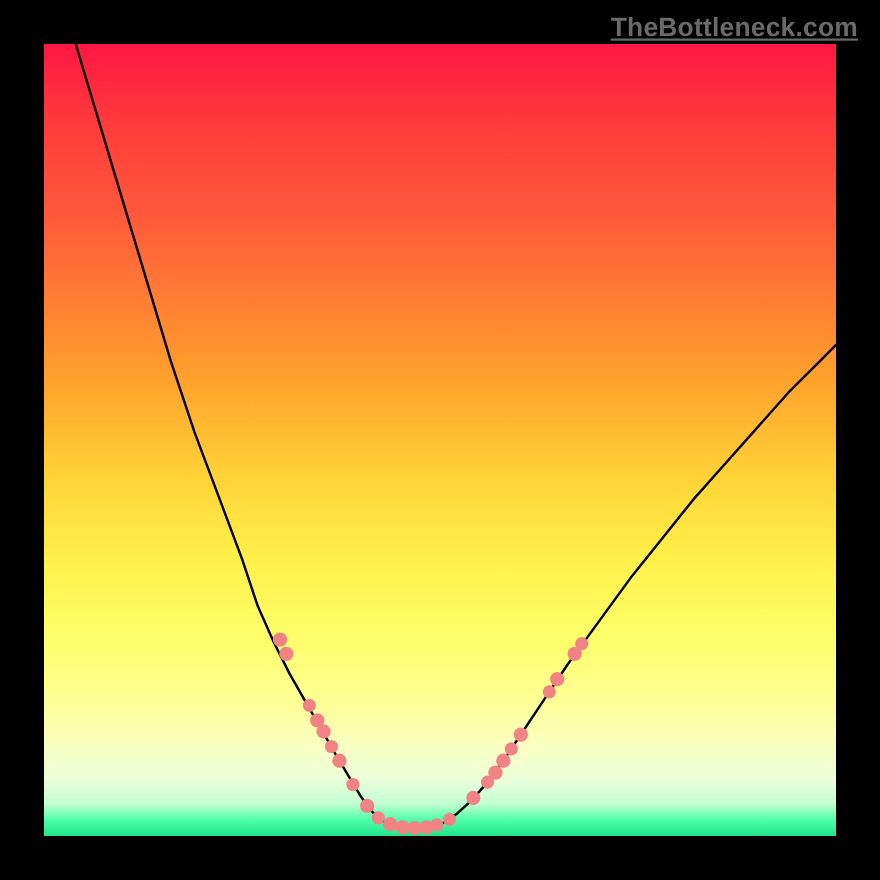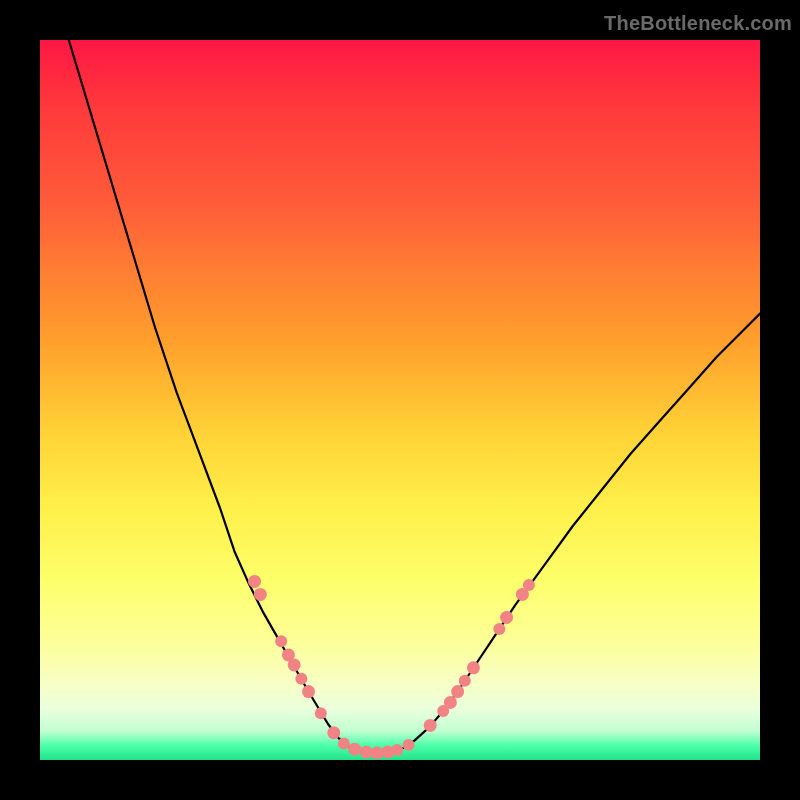"TheBottleneck.com" .watermark { font-size: 20px -> 24px; right: 8px -> 20px; text-decoration: none -> underline }
